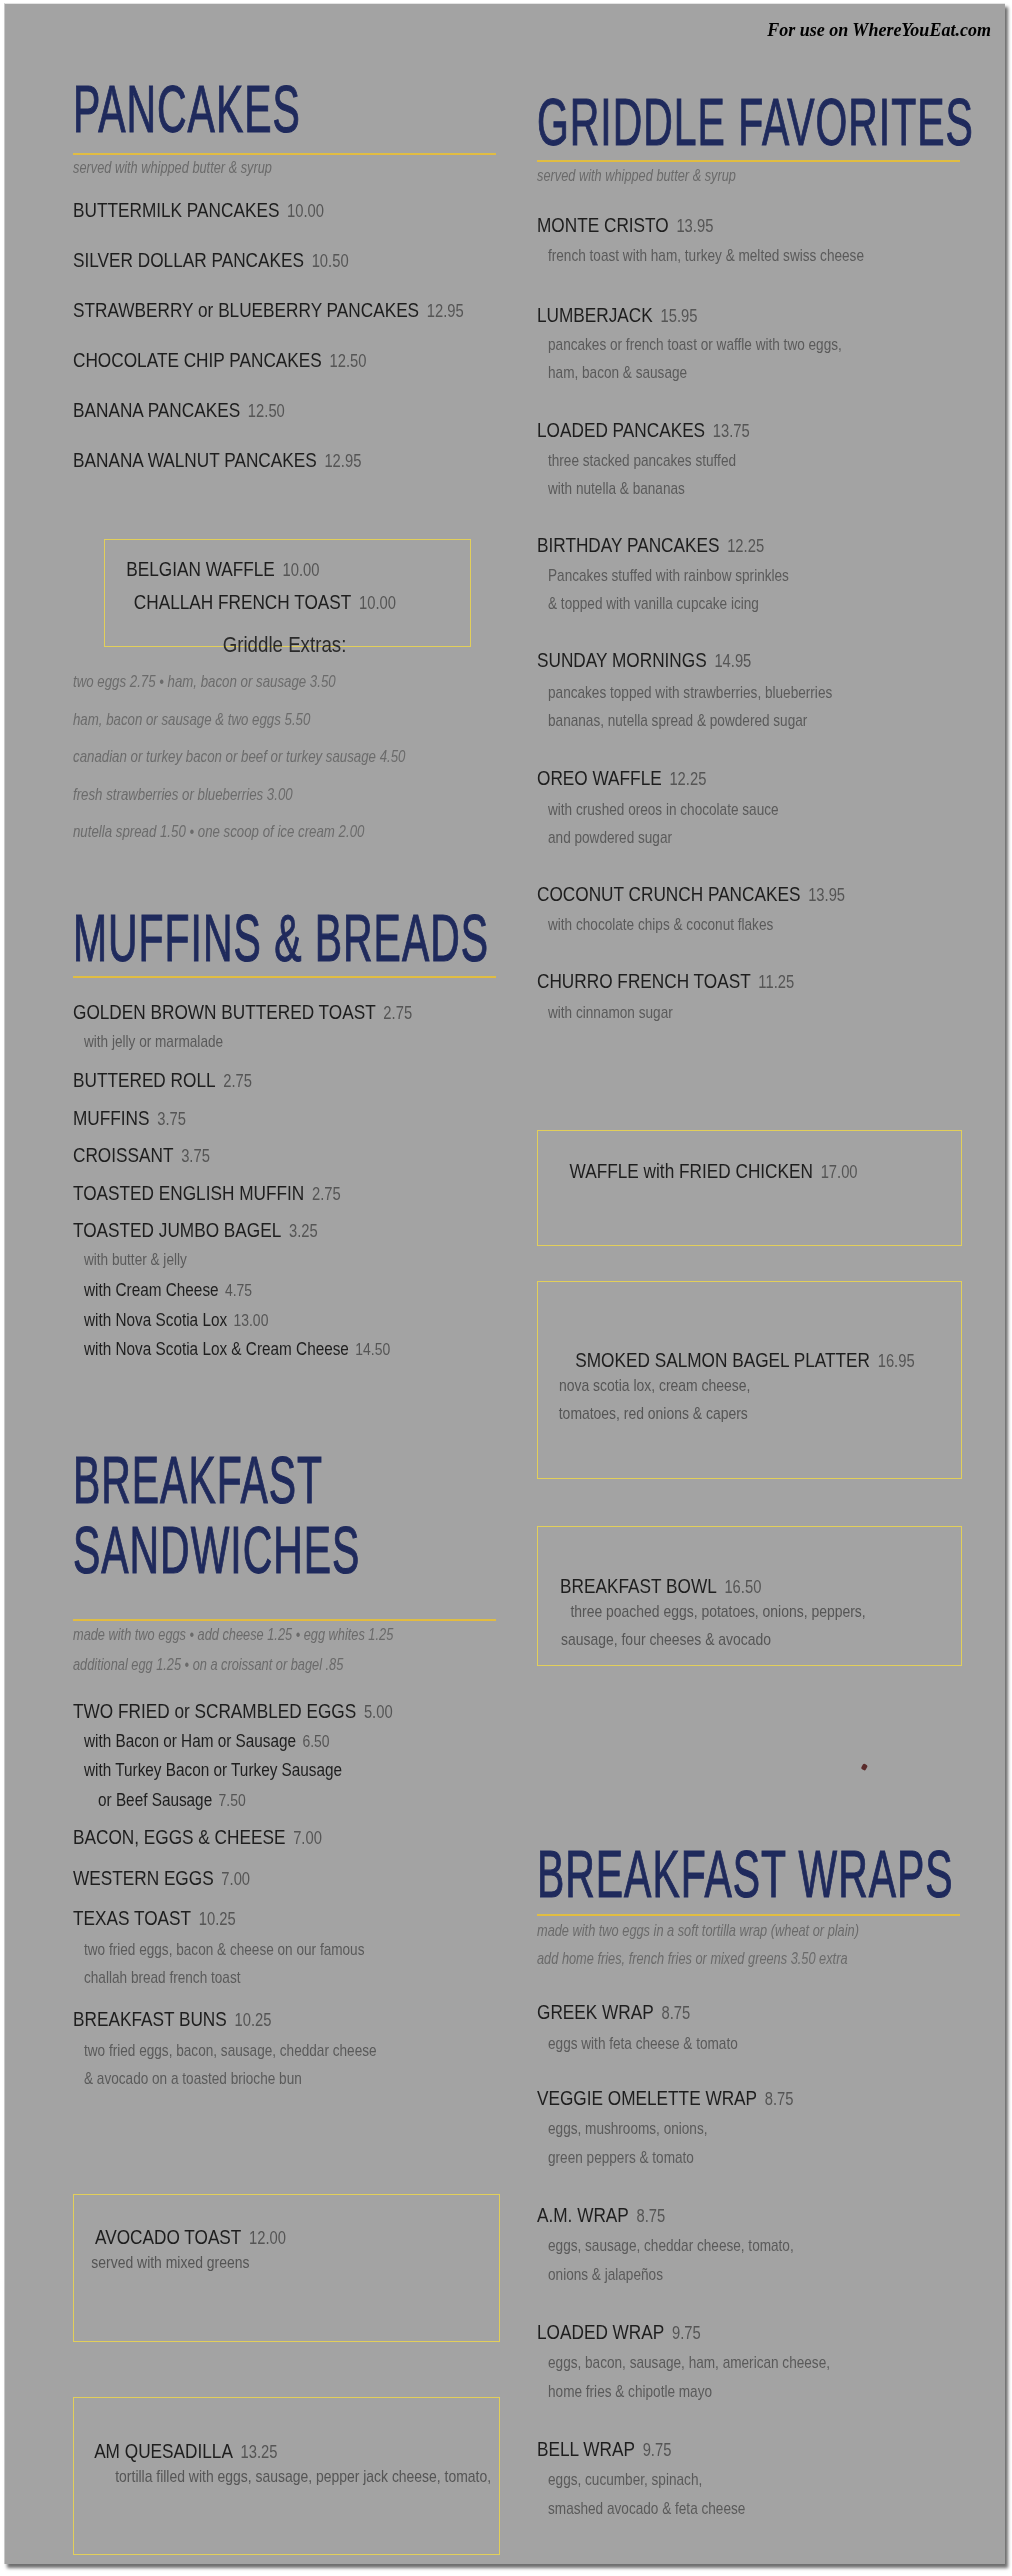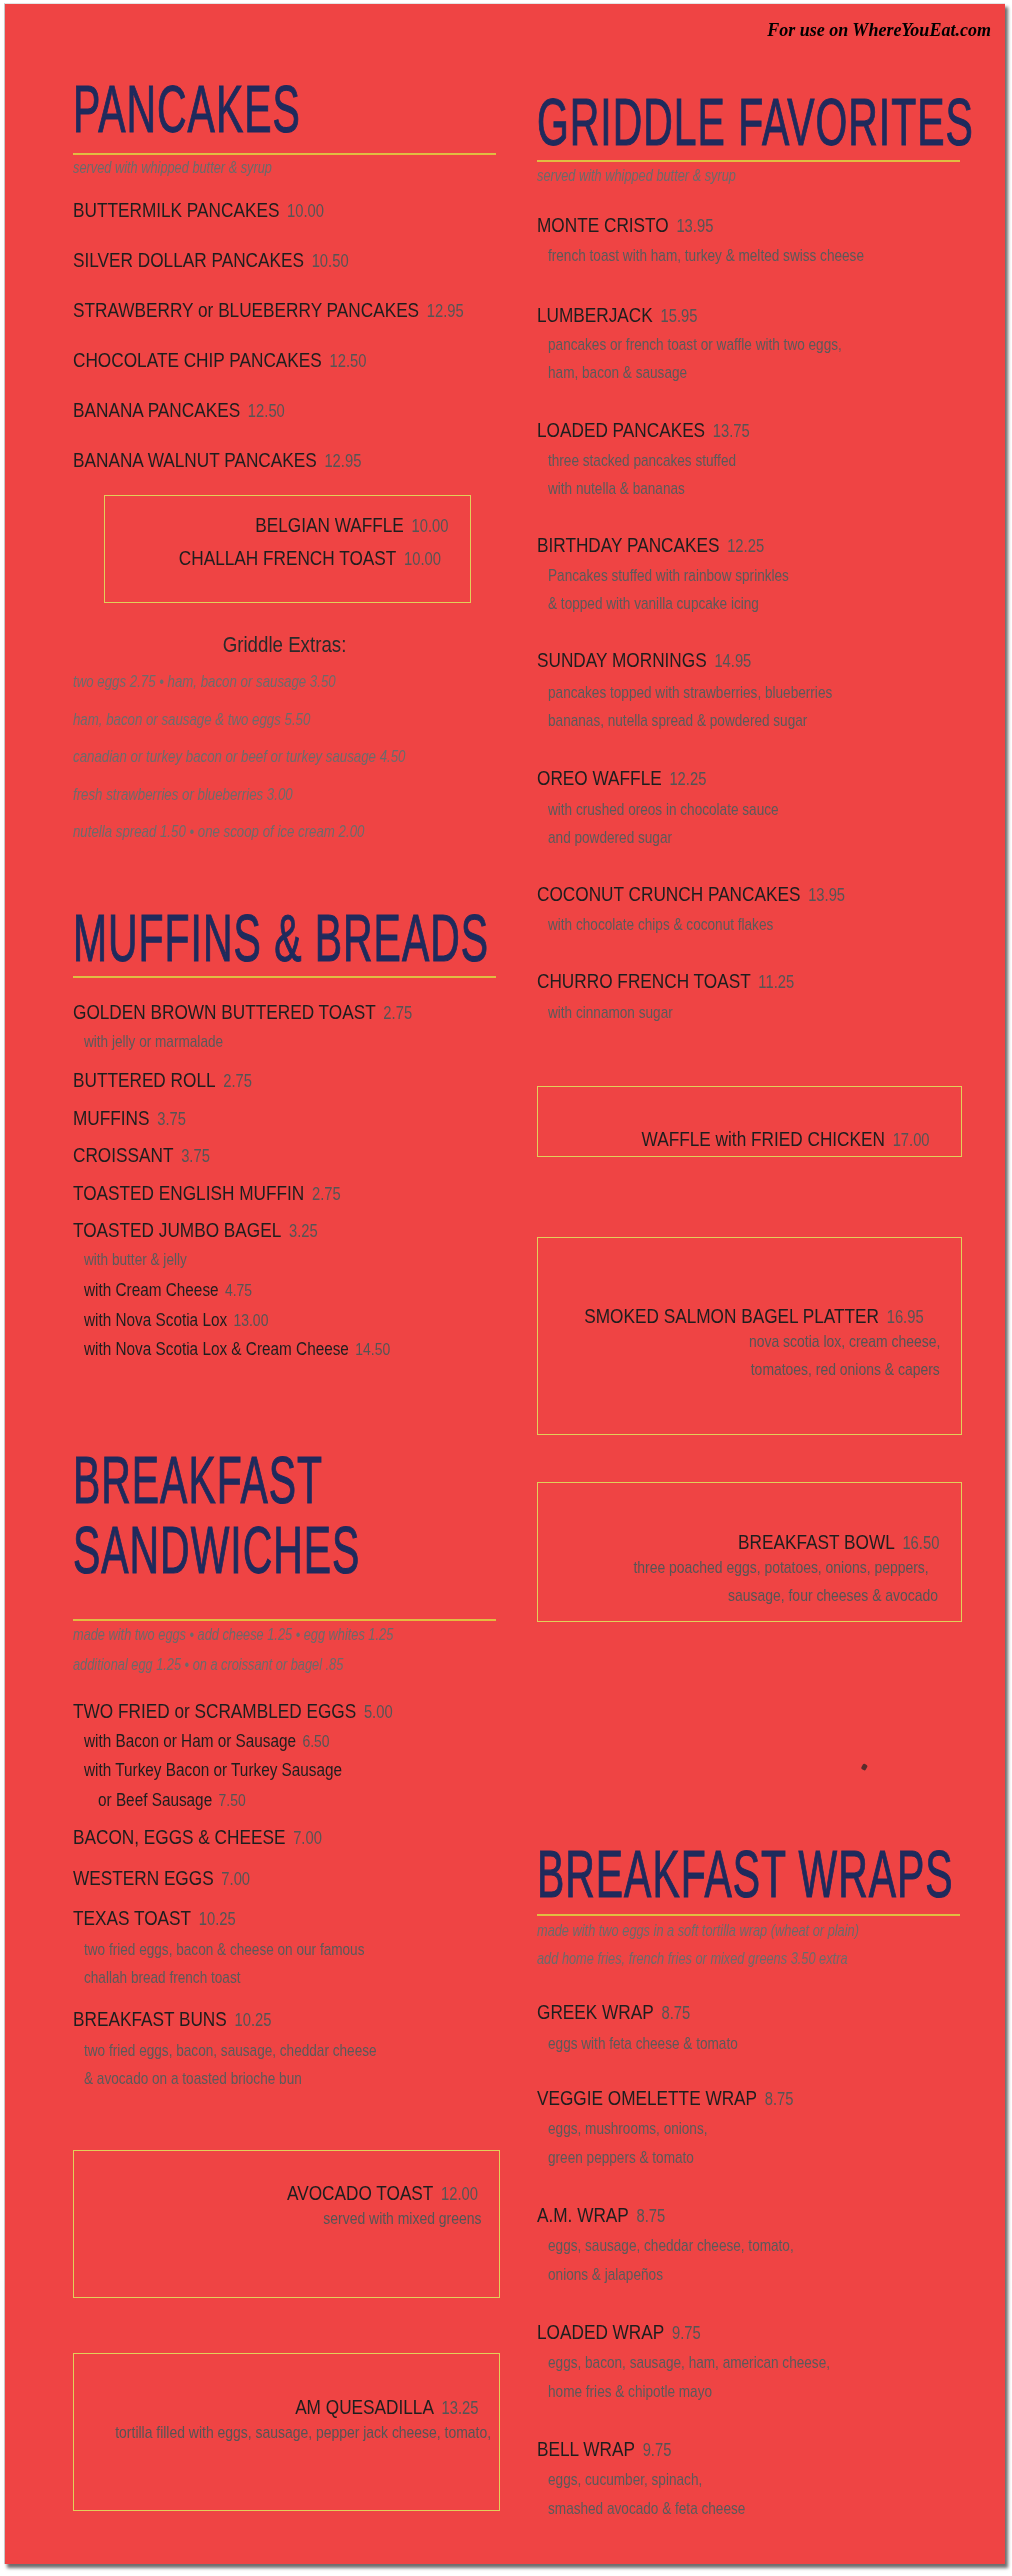"For use on WhereYouEat.com" .page { background: #ef4444 -> #a3a3a3 }
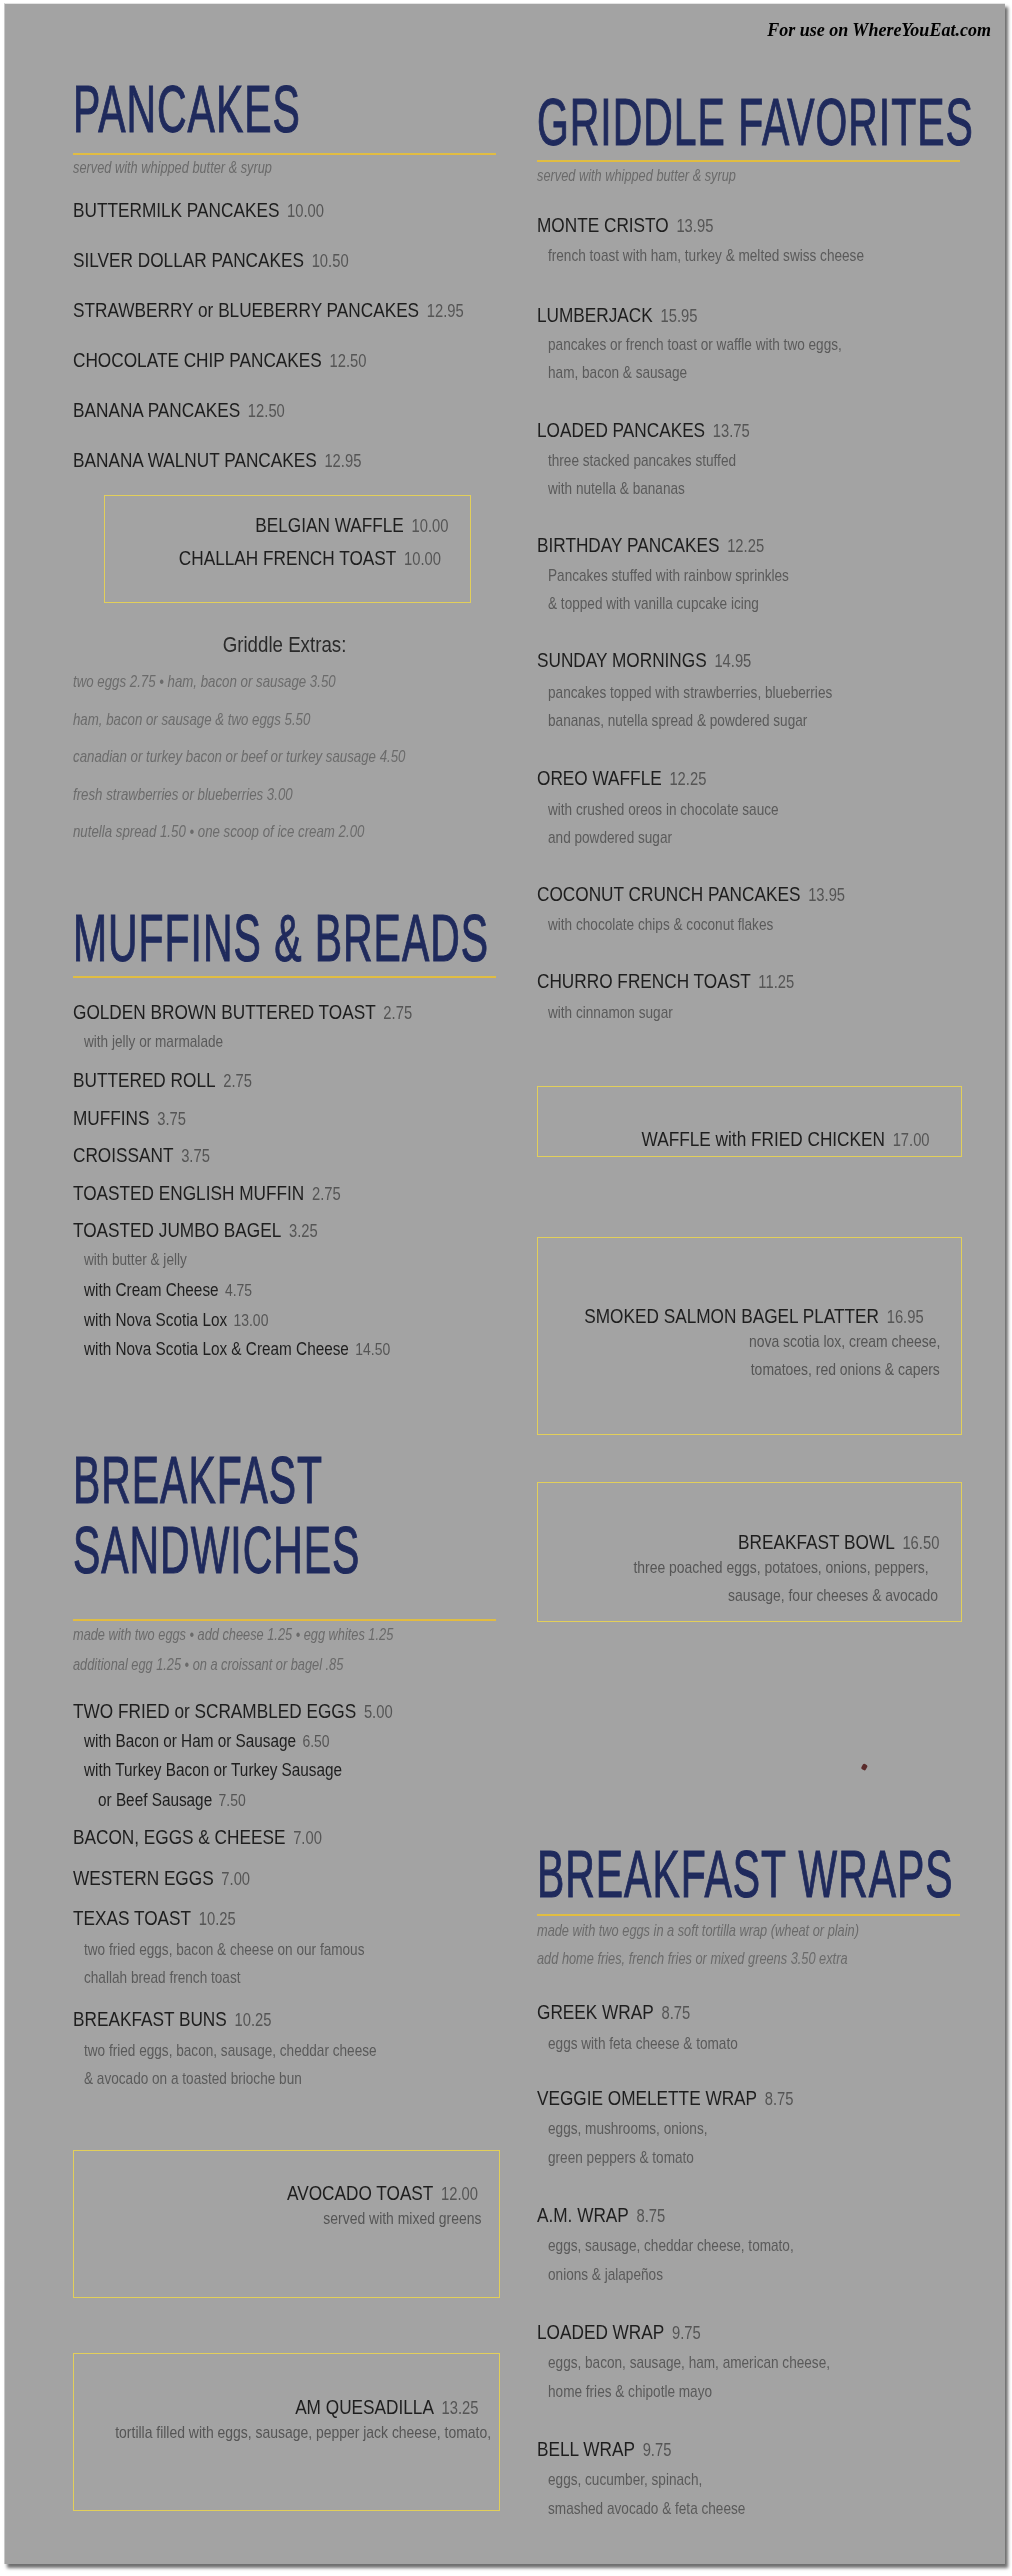"BELGIAN WAFFLE 10.00" .box { margin-top: none -> 44px; text-align: right -> left }
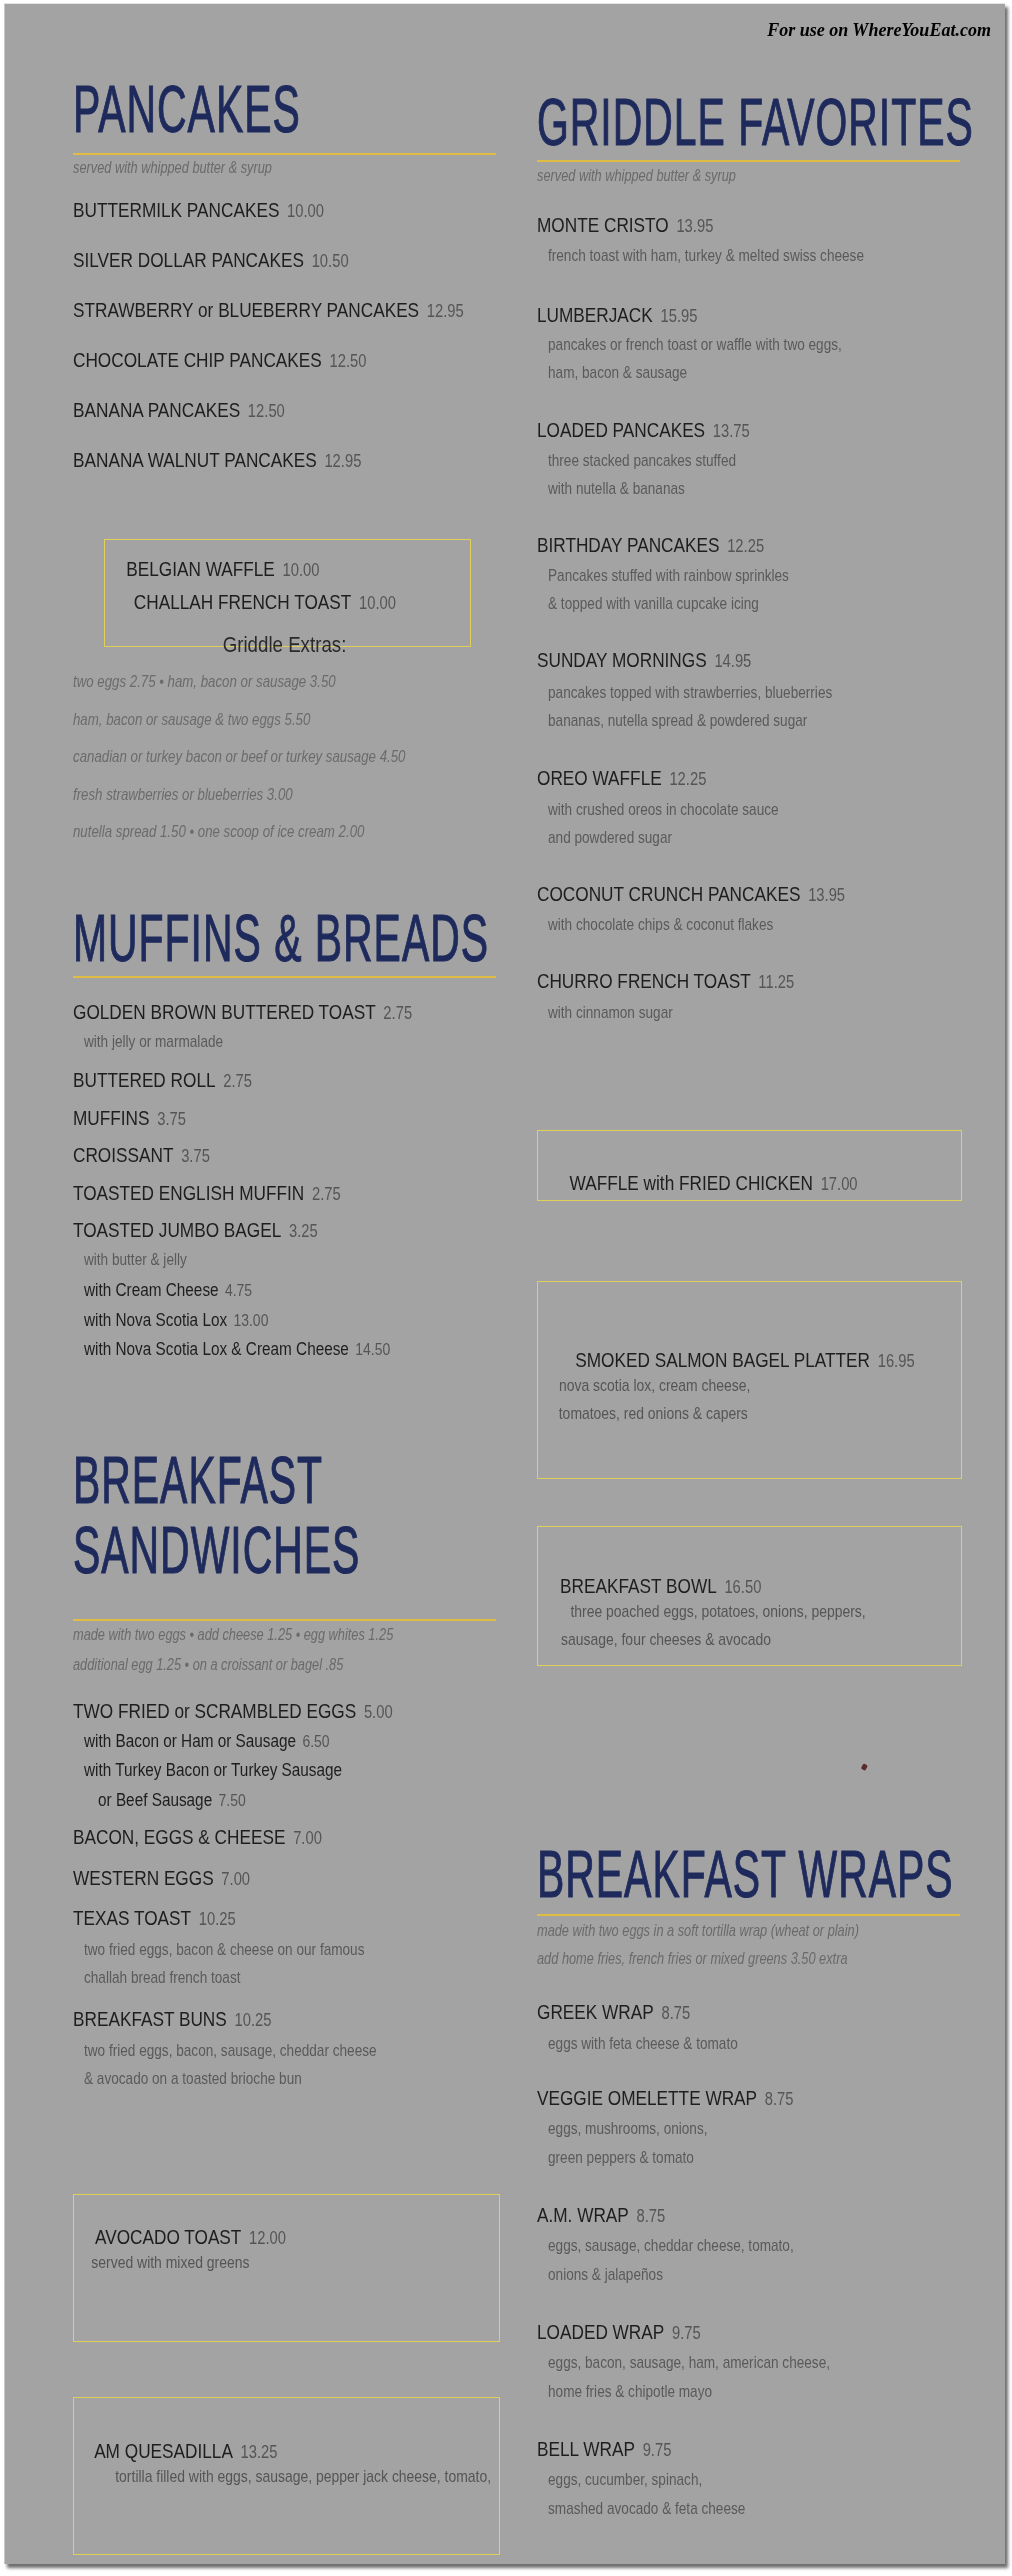"WAFFLE with FRIED CHICKEN 17.00" div.box { height: 71px -> 116px; padding-top: 40px -> 28px }
